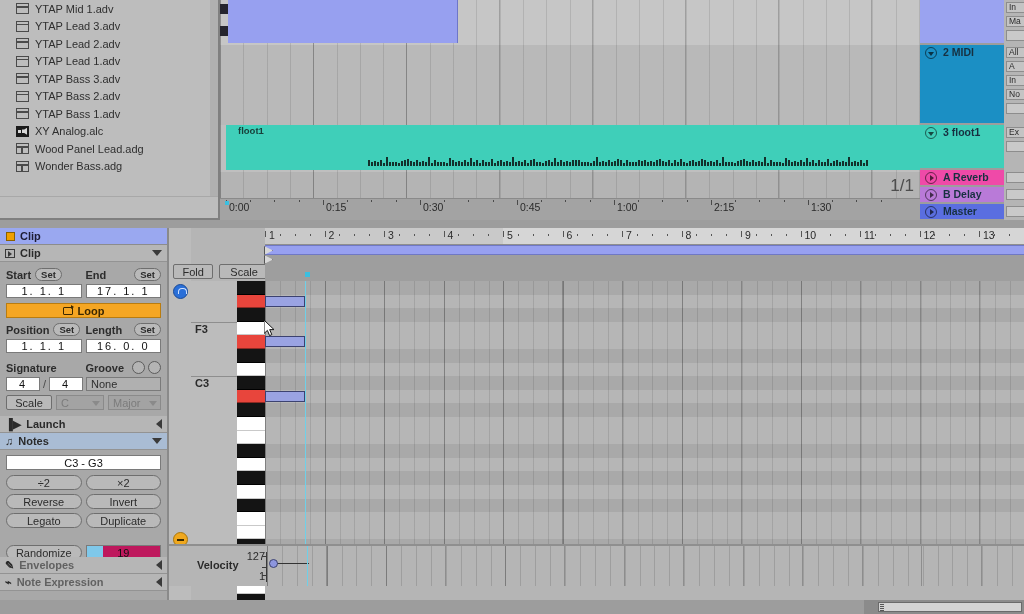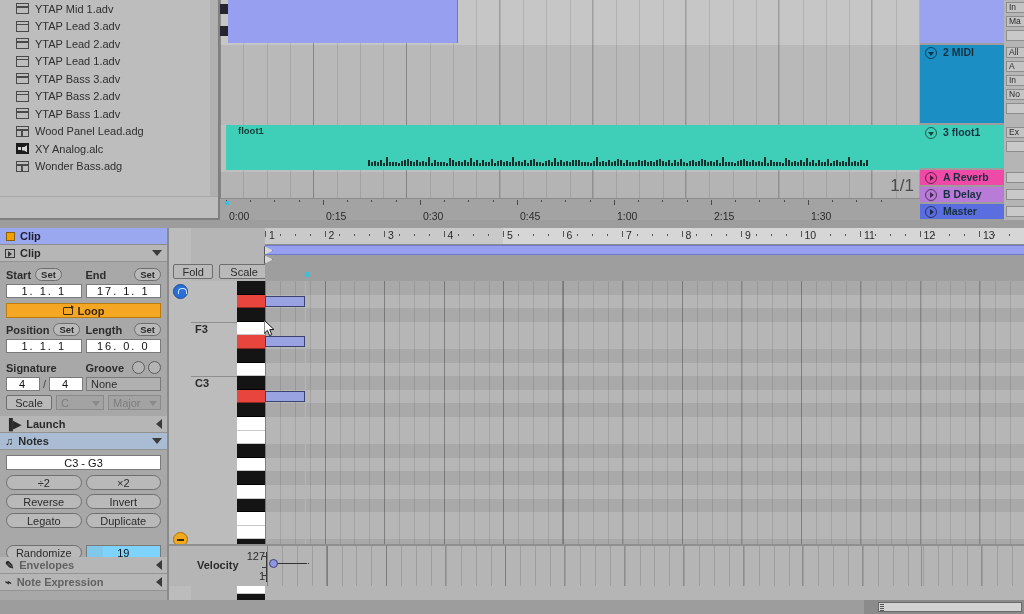"Wood Panel Lead.adg" div.browser-row { order: before "XY Analog.alc" -> after "XY Analog.alc" }
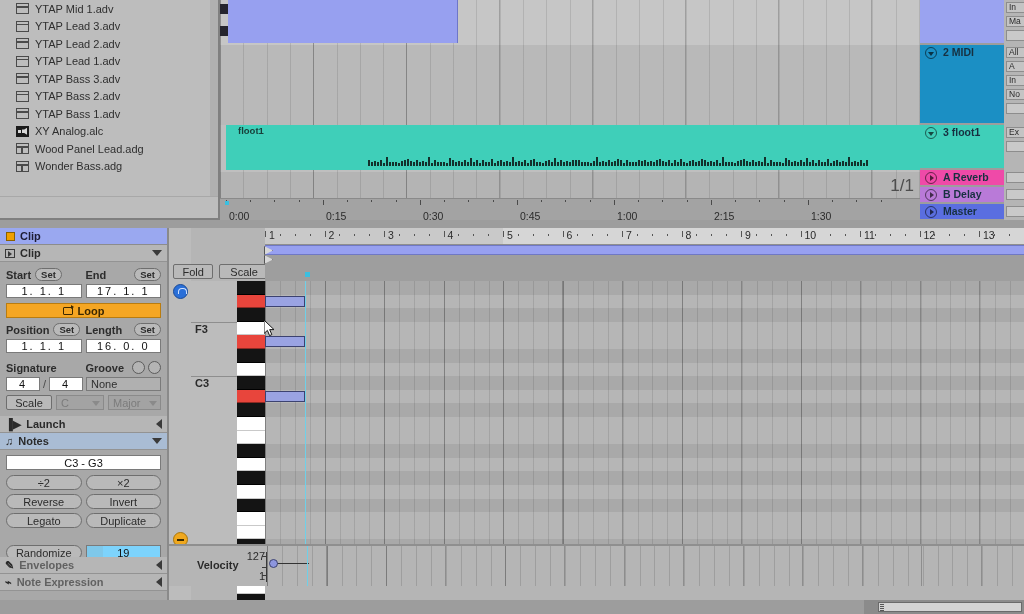"0:00" .timelabel { top: 11px -> 2px }
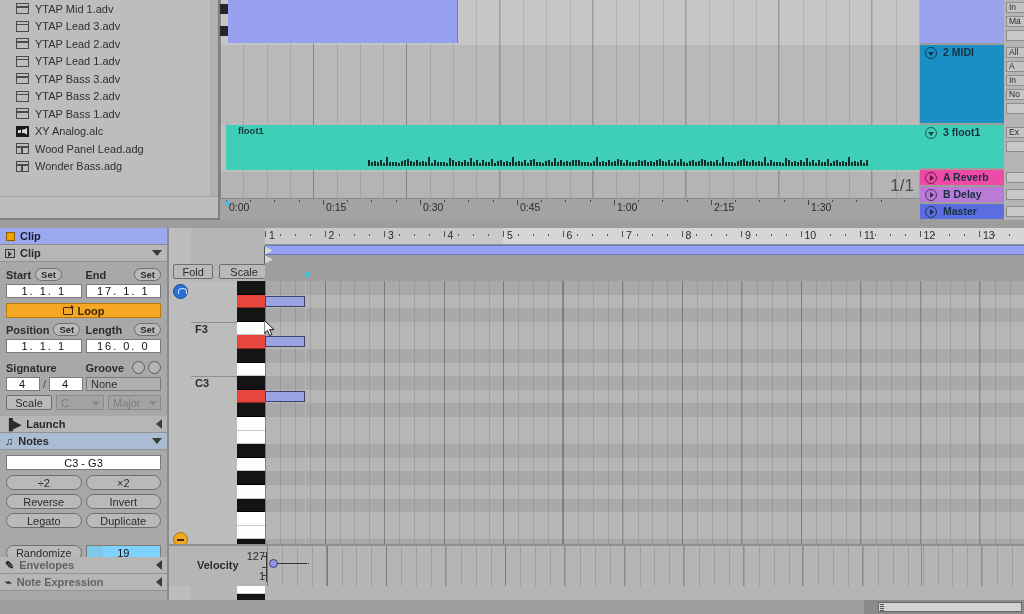"19" .slider { background: #7dd3fc -> #be185d }
